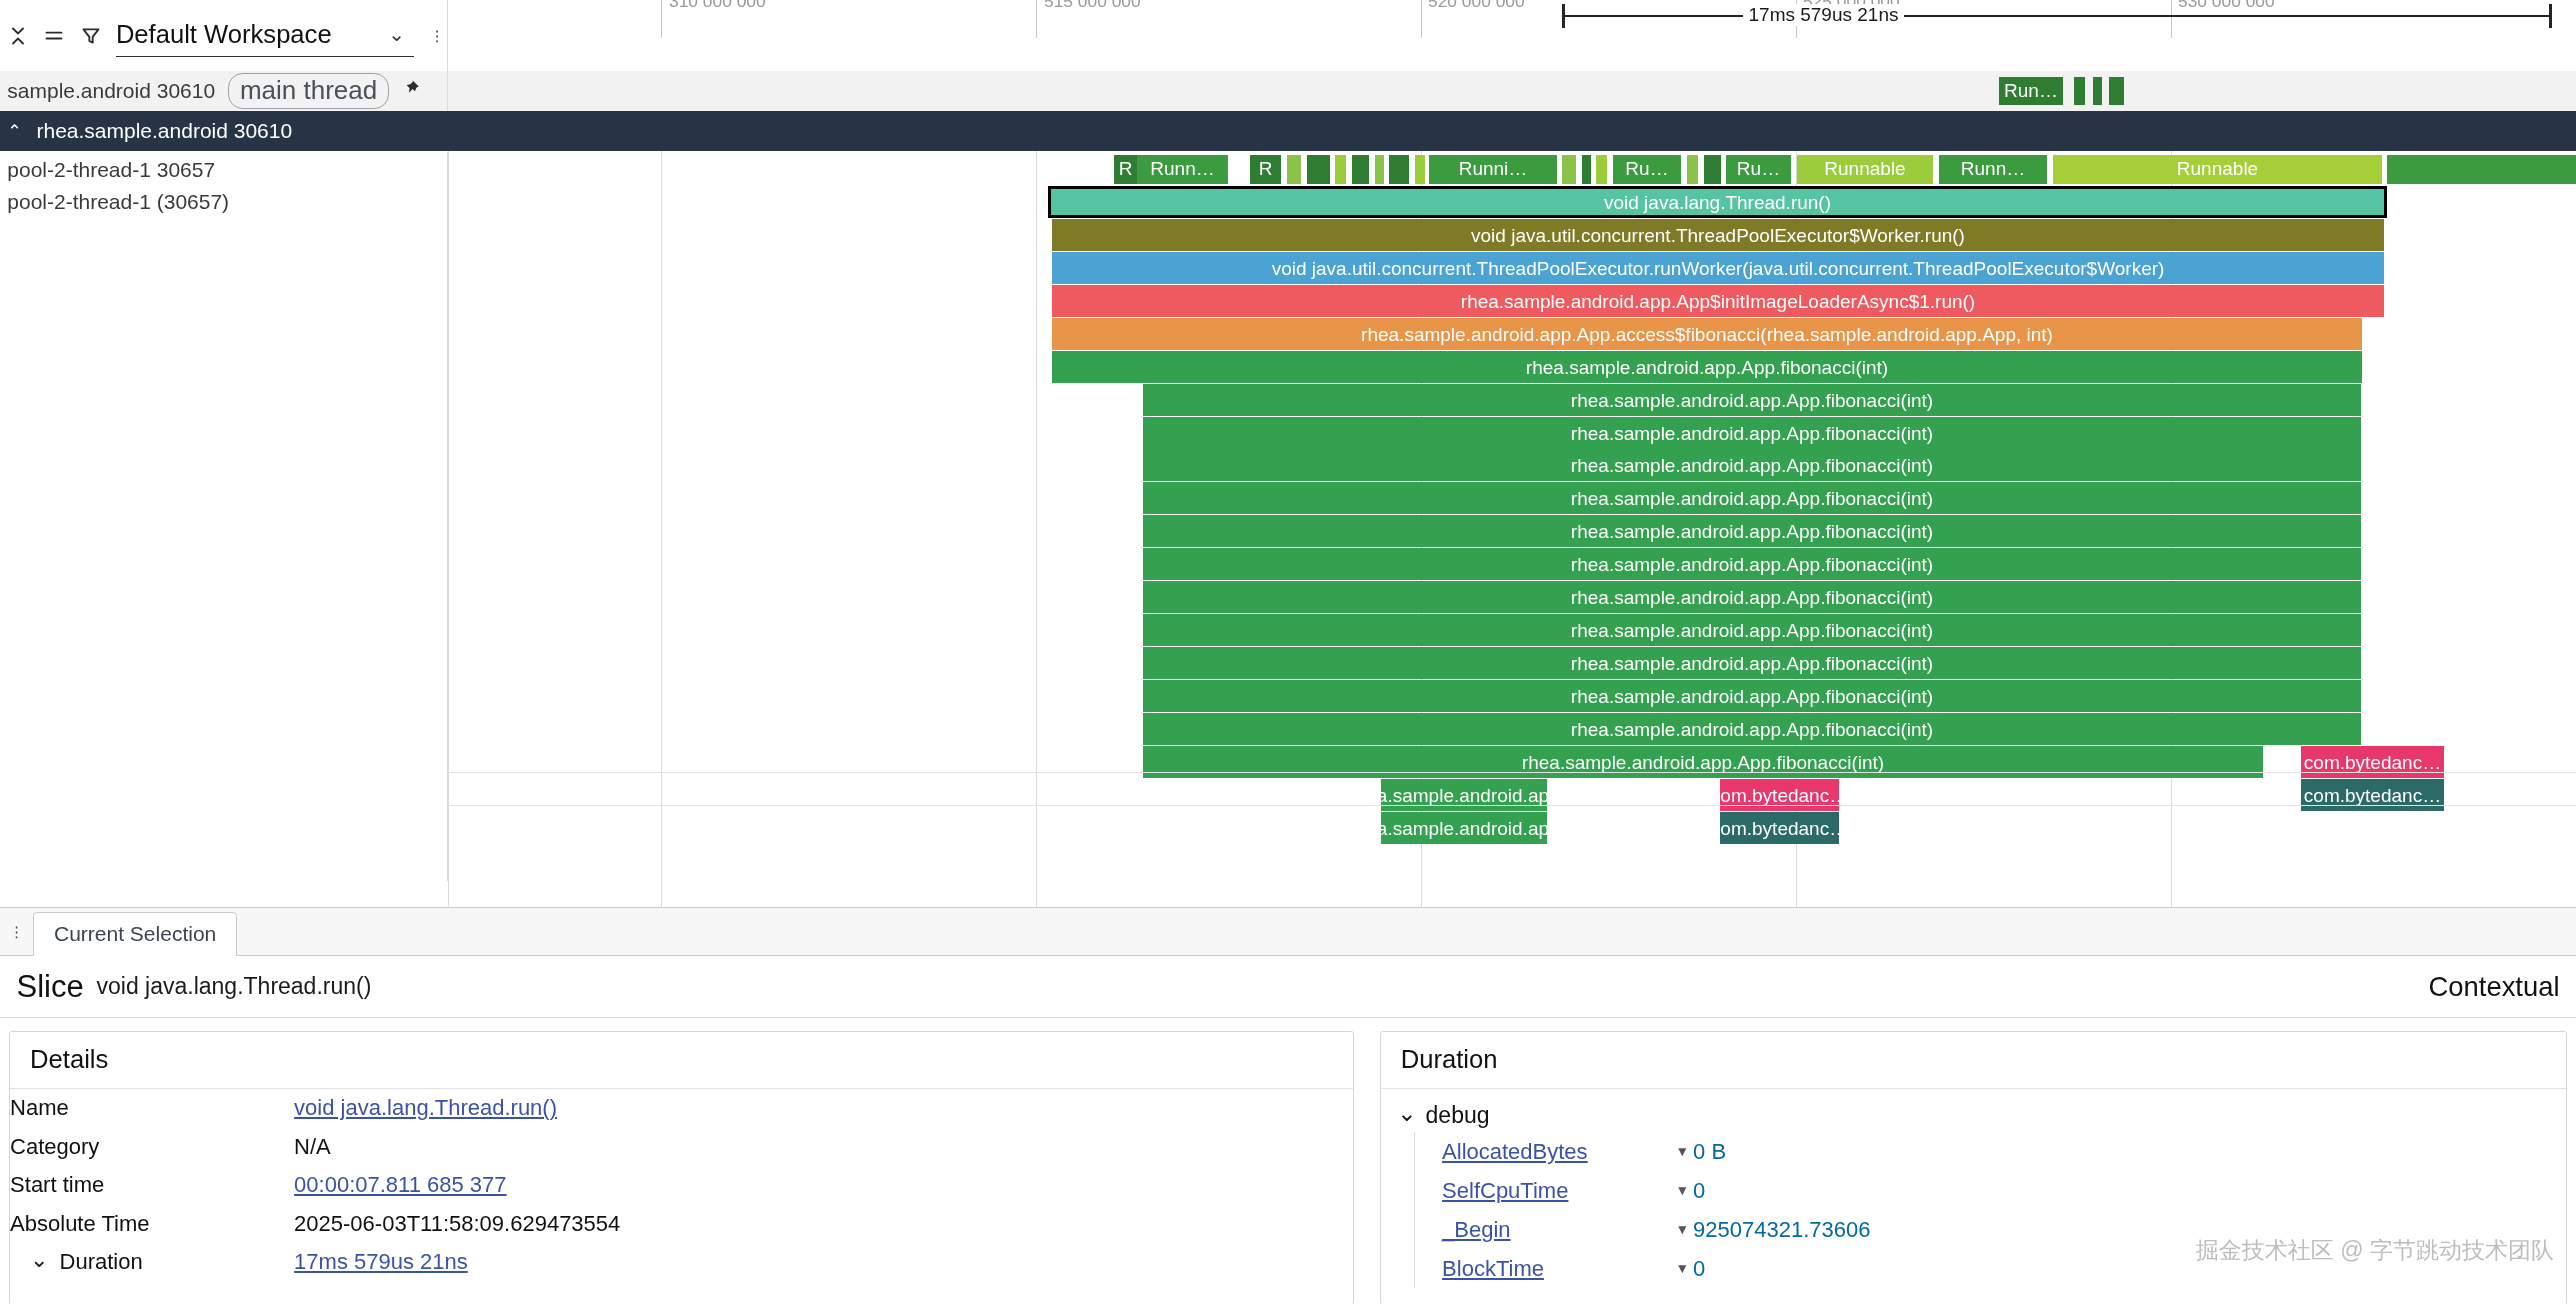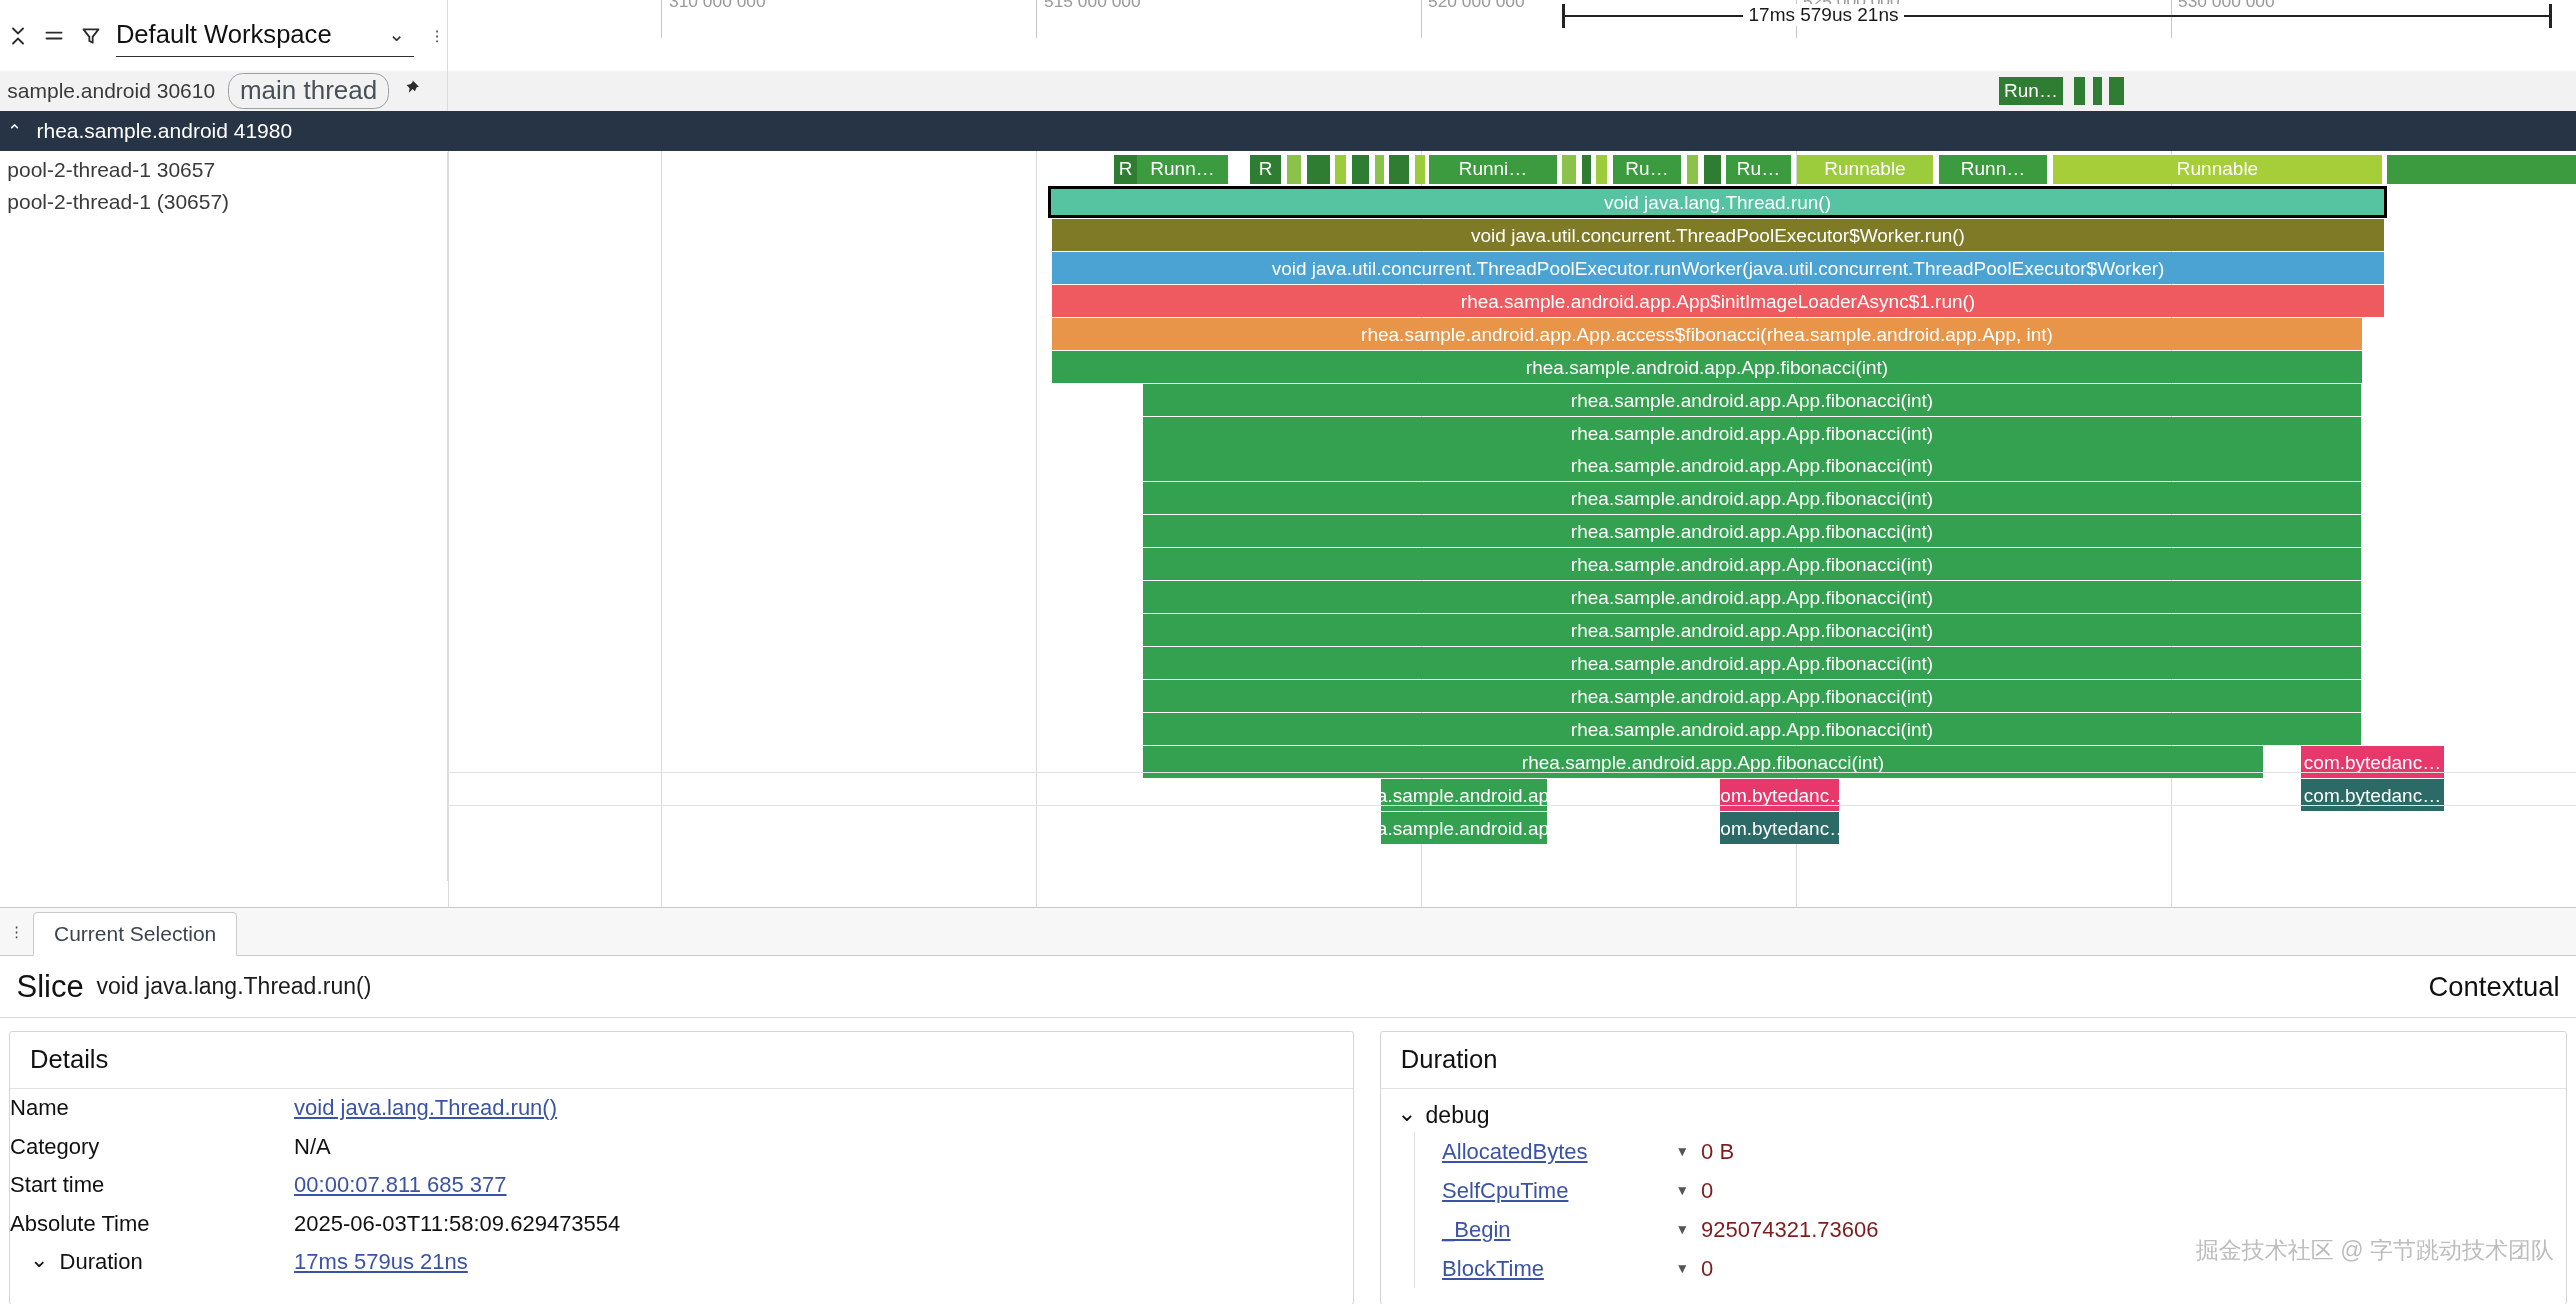"rhea.sample.android 41980" span.tn-text { text: 41980 -> 30610 }
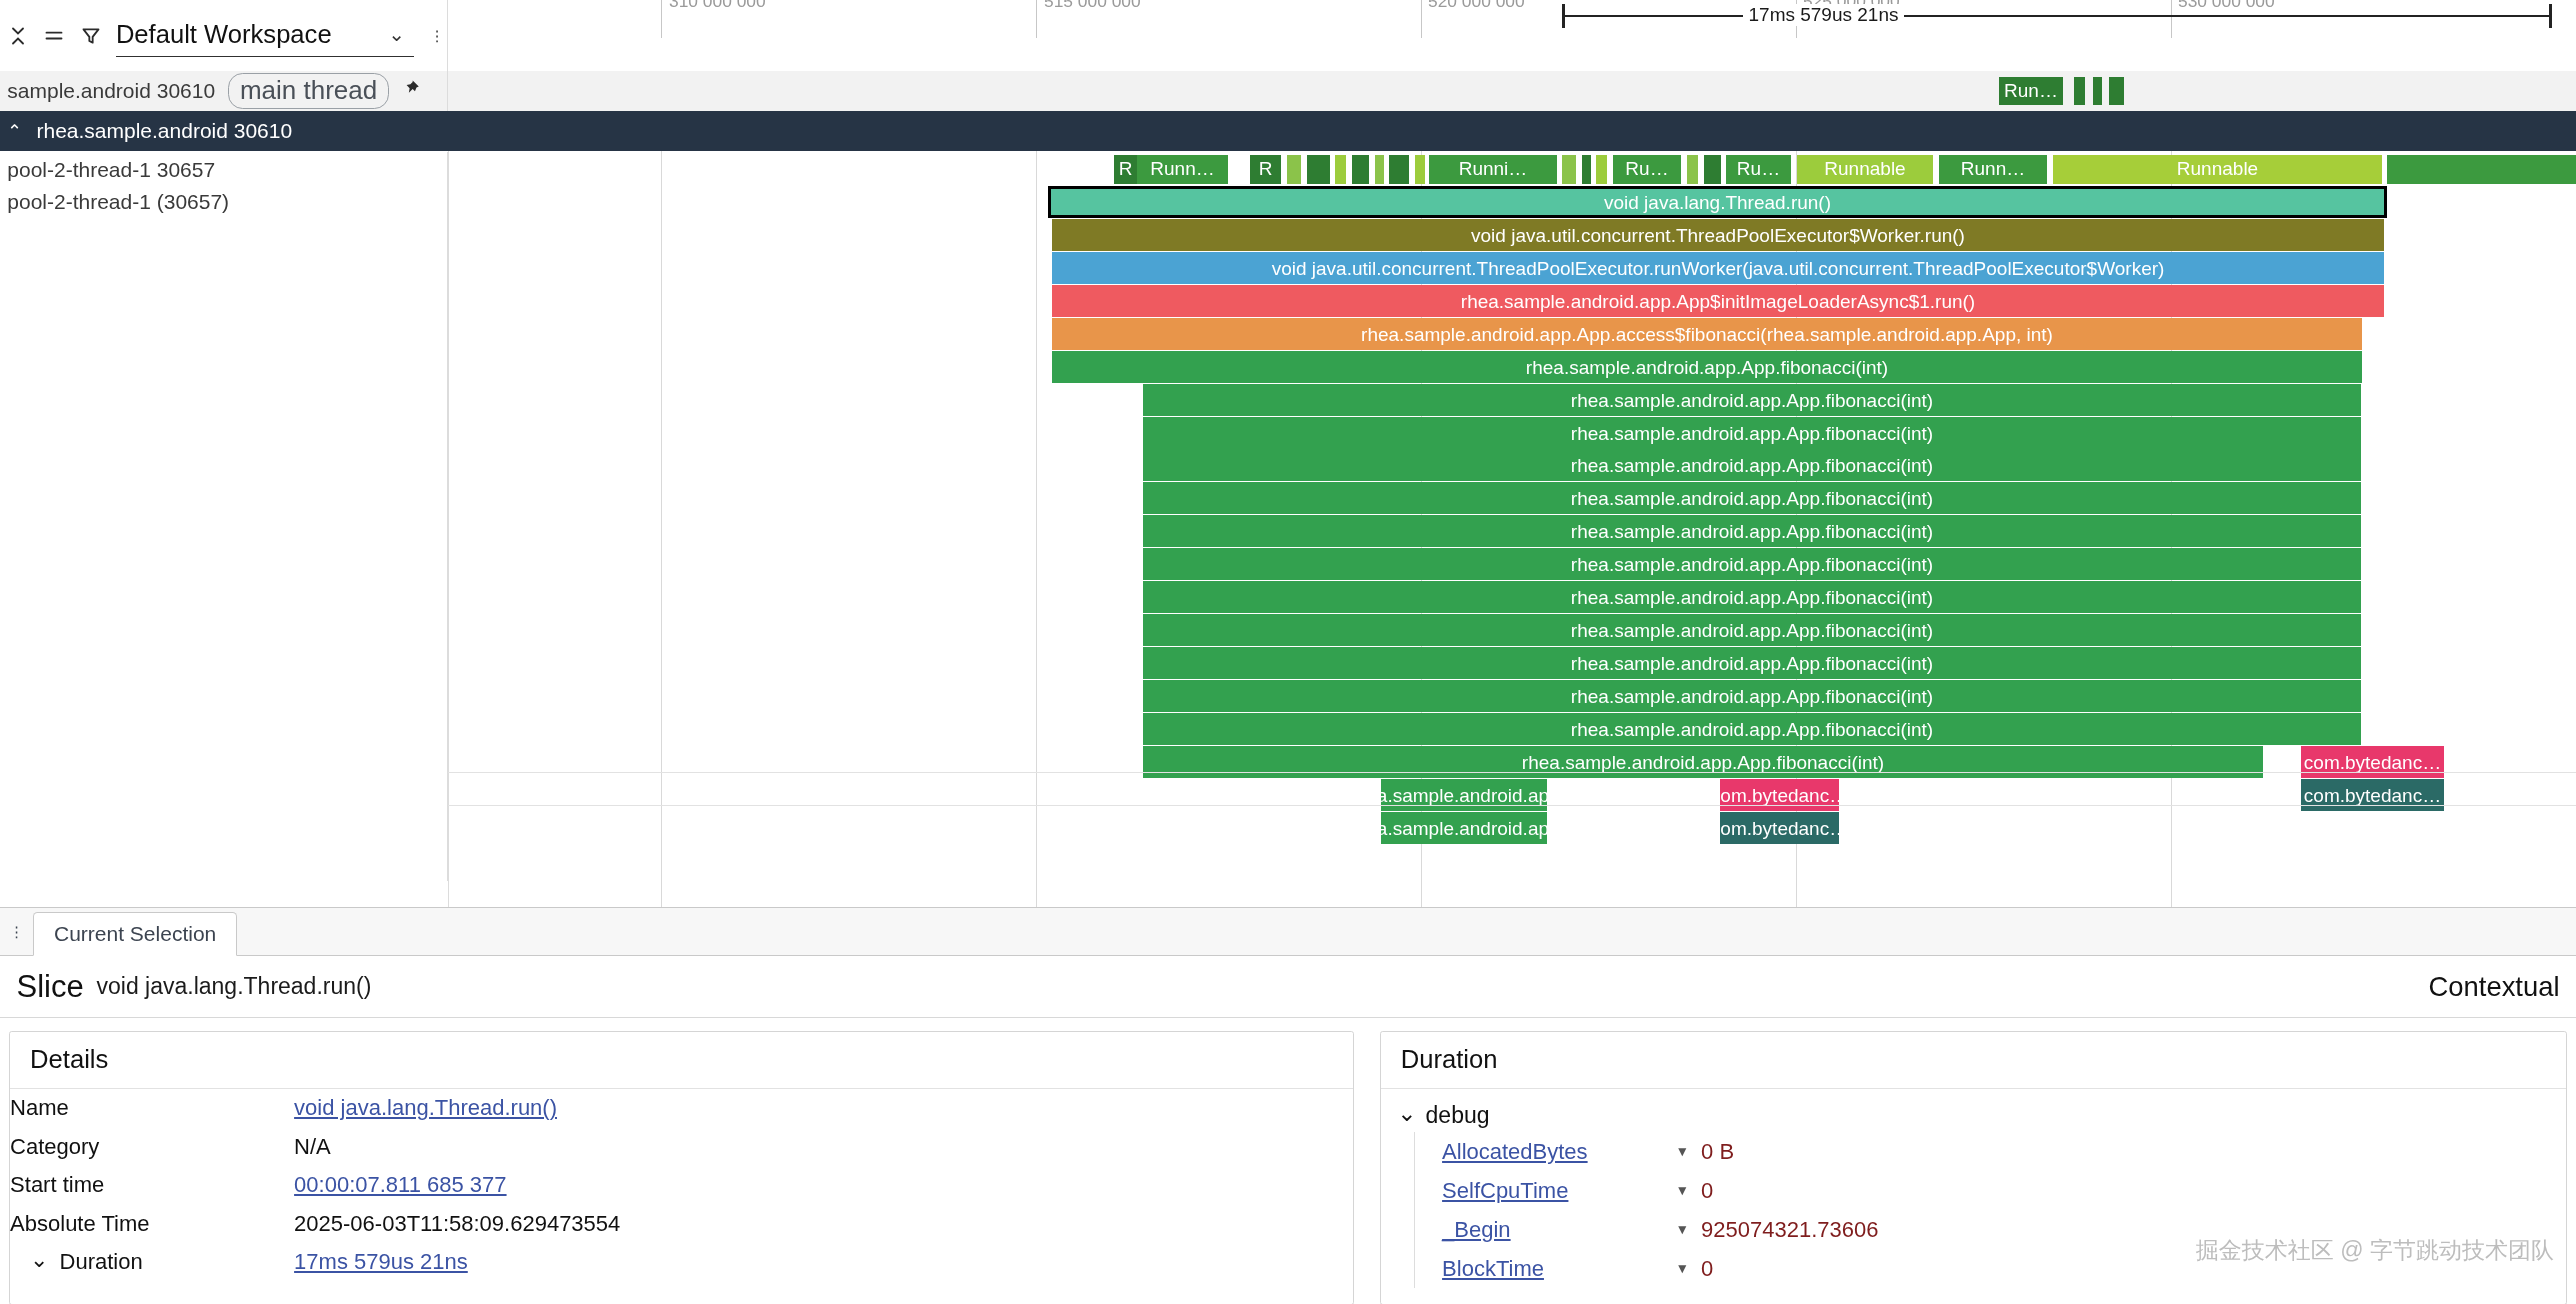"0 B" .arg-val { color: #7f1d1d -> #0369a1; margin-left: 12px -> 4px }
